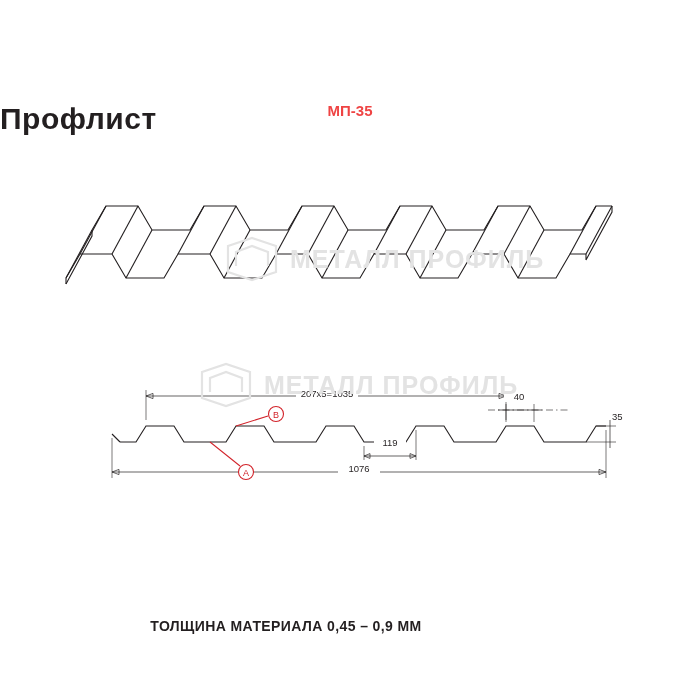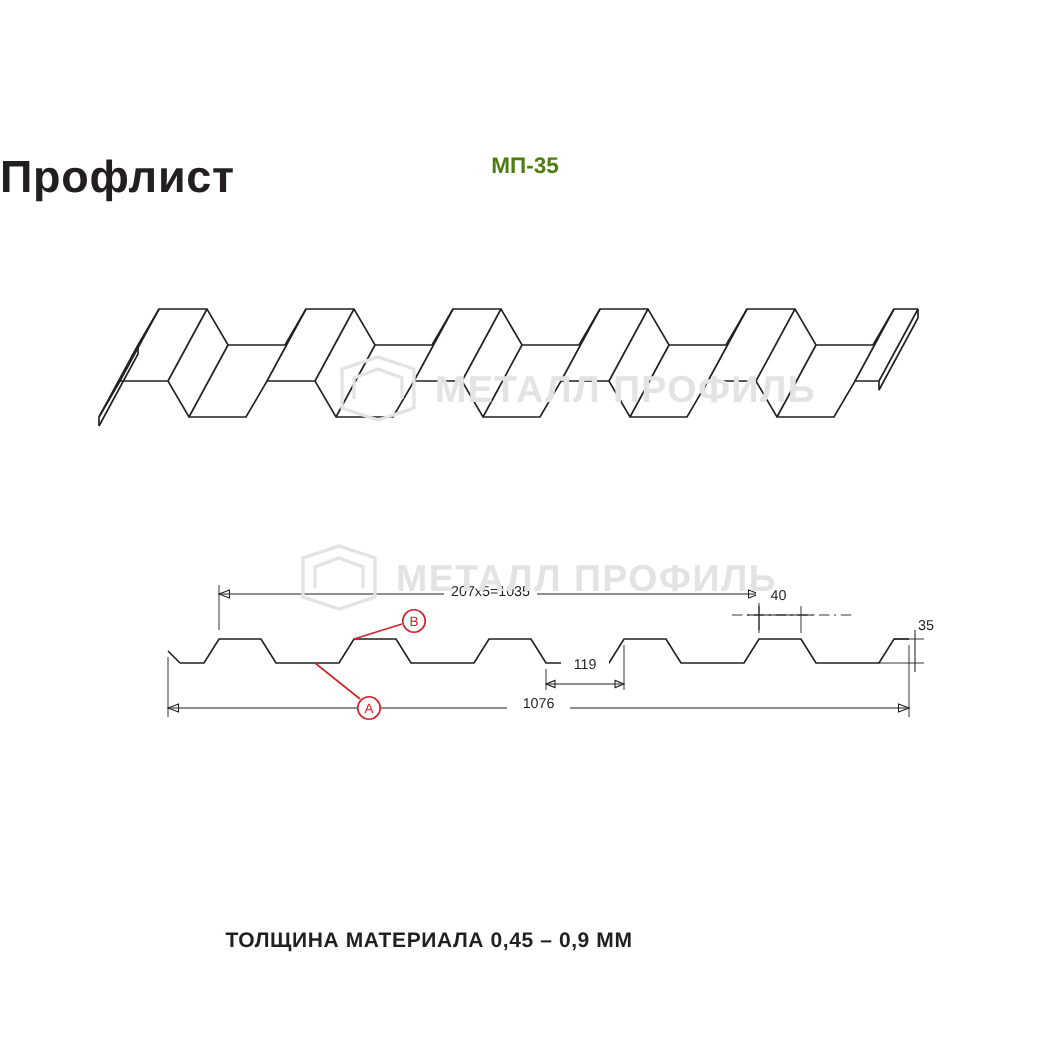"МП-35" .subtitle { color: #4d7c0f -> #ef4444 }
